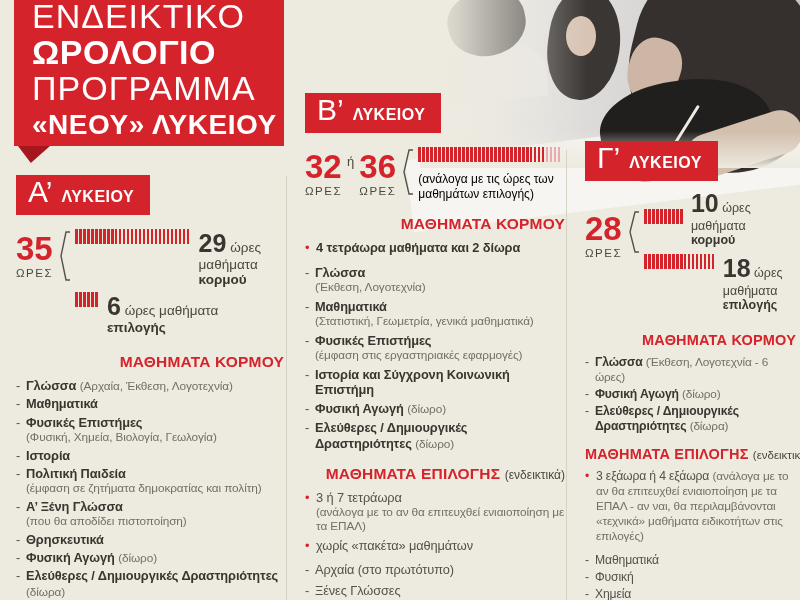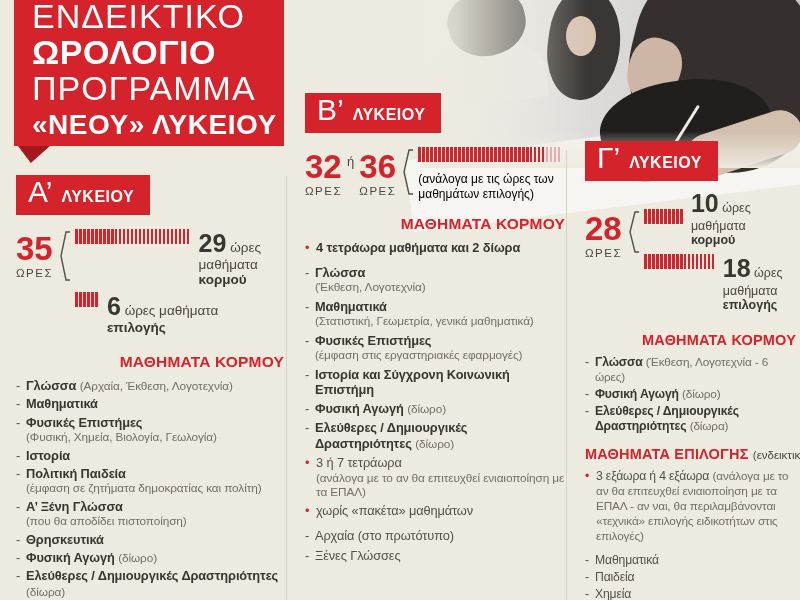"ΜΑΘΗΜΑΤΑ ΕΠΙΛΟΓΗΣ (ενδεικτικά)" div.sechead { html: none -> <div> <span>ΜΑΘΗΜΑΤΑ ΕΠΙΛΟΓΗΣ</span> <span>(ενδεικτικά)</span> </div> }
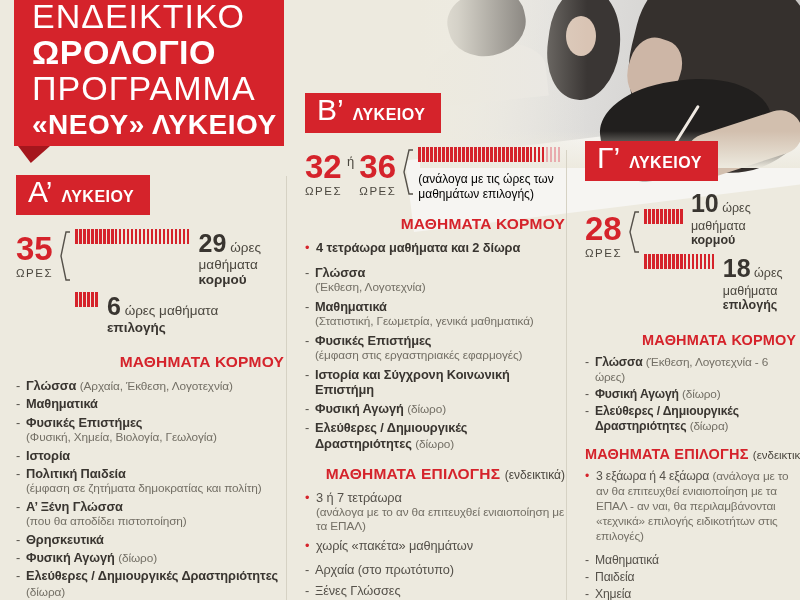"(ανάλογα με το αν θα επιτευχθεί ενιαιοποίηση με τα ΕΠΑΛ" span.nt { text: επιλογής -> μαθήματα }
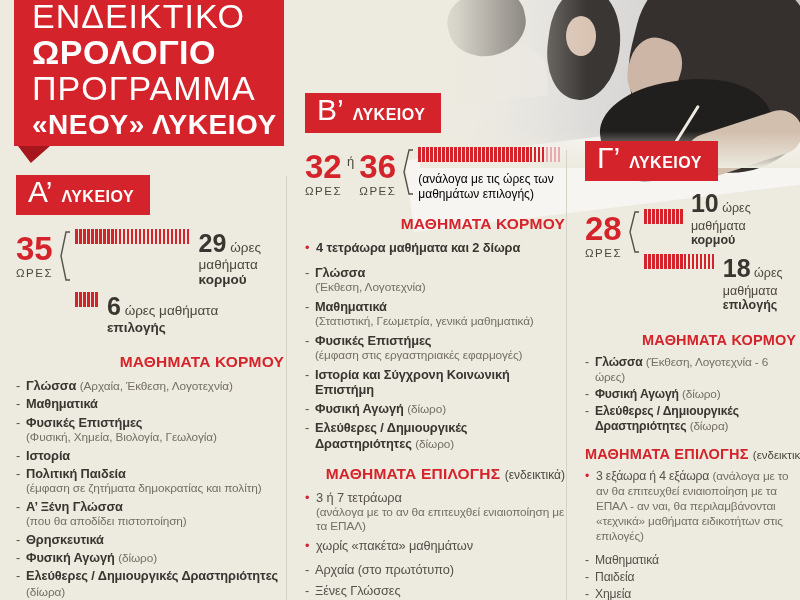"Παιδεία" span { text: Παιδεία -> Φυσική }
